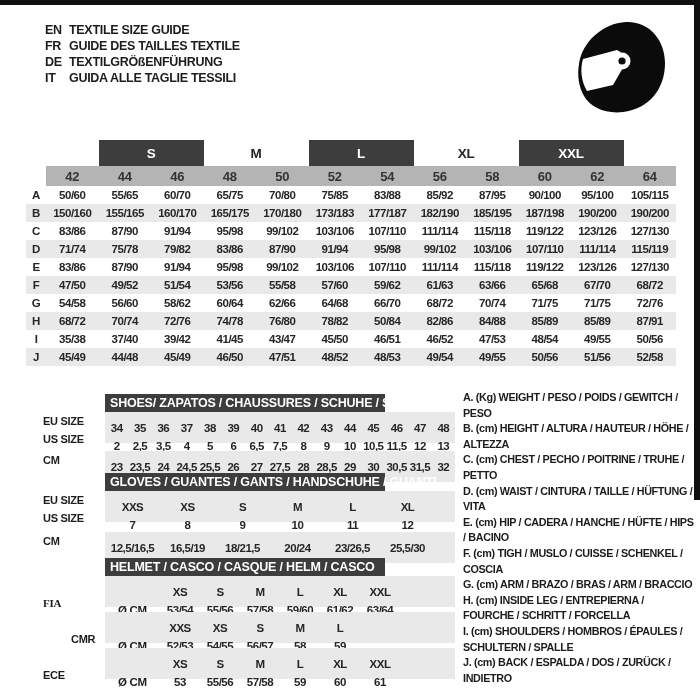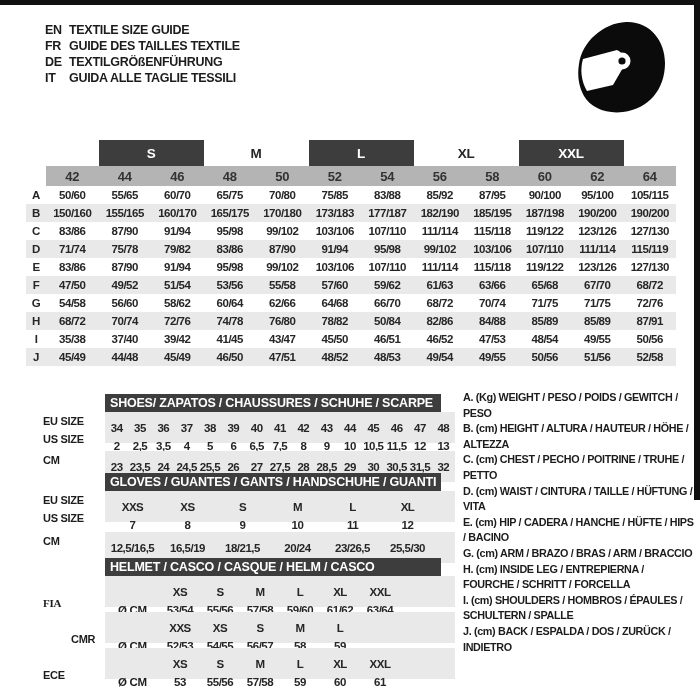"SHOES/ ZAPATOS / CHAUSSURES /" .section-bar { width: 336px -> 280px }
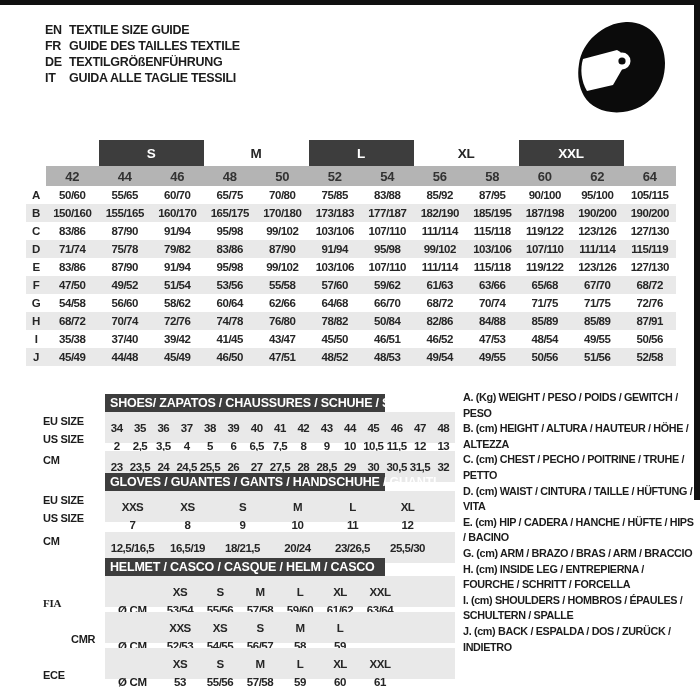"F. (cm) TIGH / MUSLO" div.legend-item { html: none -> <div>F. (cm) TIGH / MUSLO / CUISSE / SCHENKEL / COSCIA</div> }
